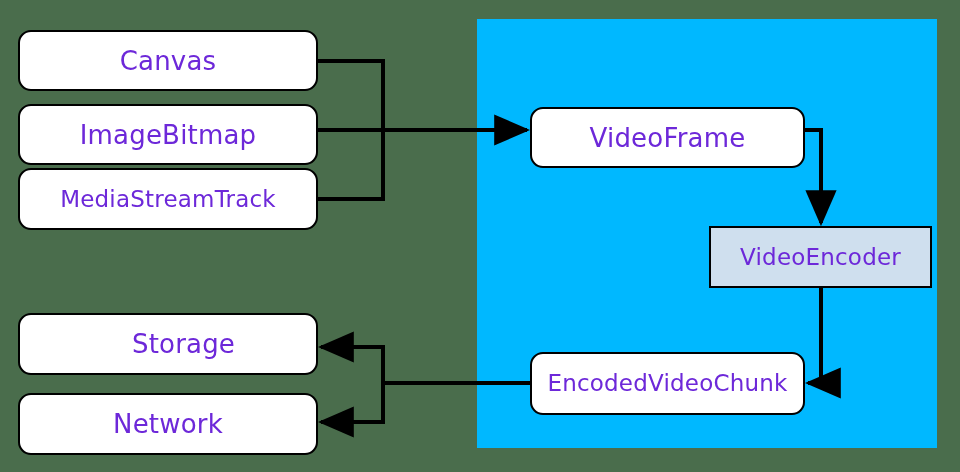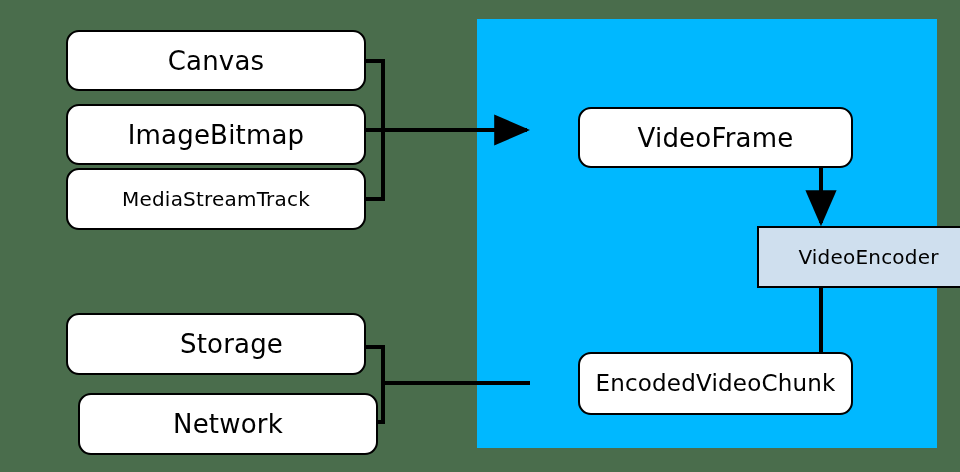"Canvas" .node { color: #000000 -> #6d28d9; margin-left: 48px -> none }
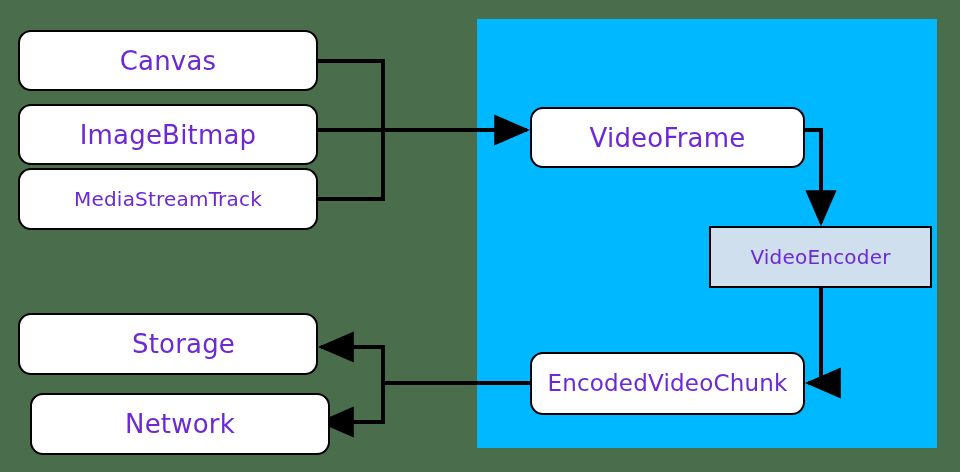"MediaStreamTrack" .label-sm { font-size: 20px -> 23px }
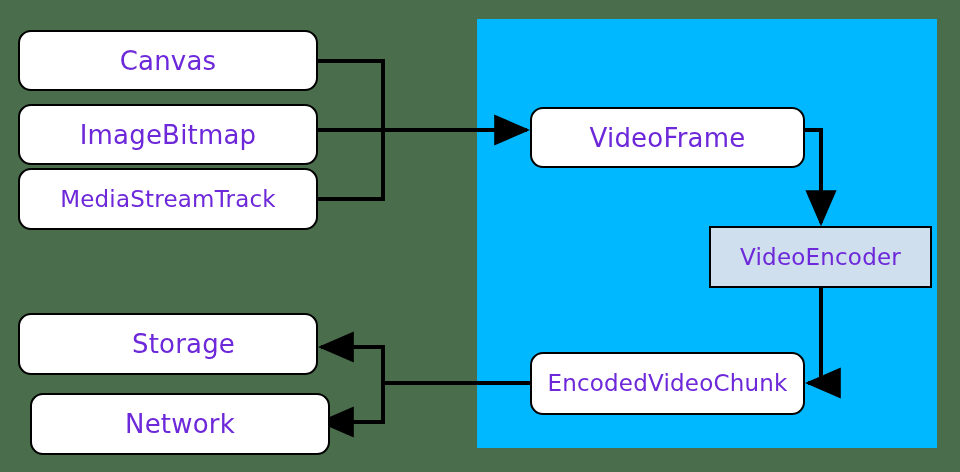"Network" #node-network { left: 30px -> 18px }
